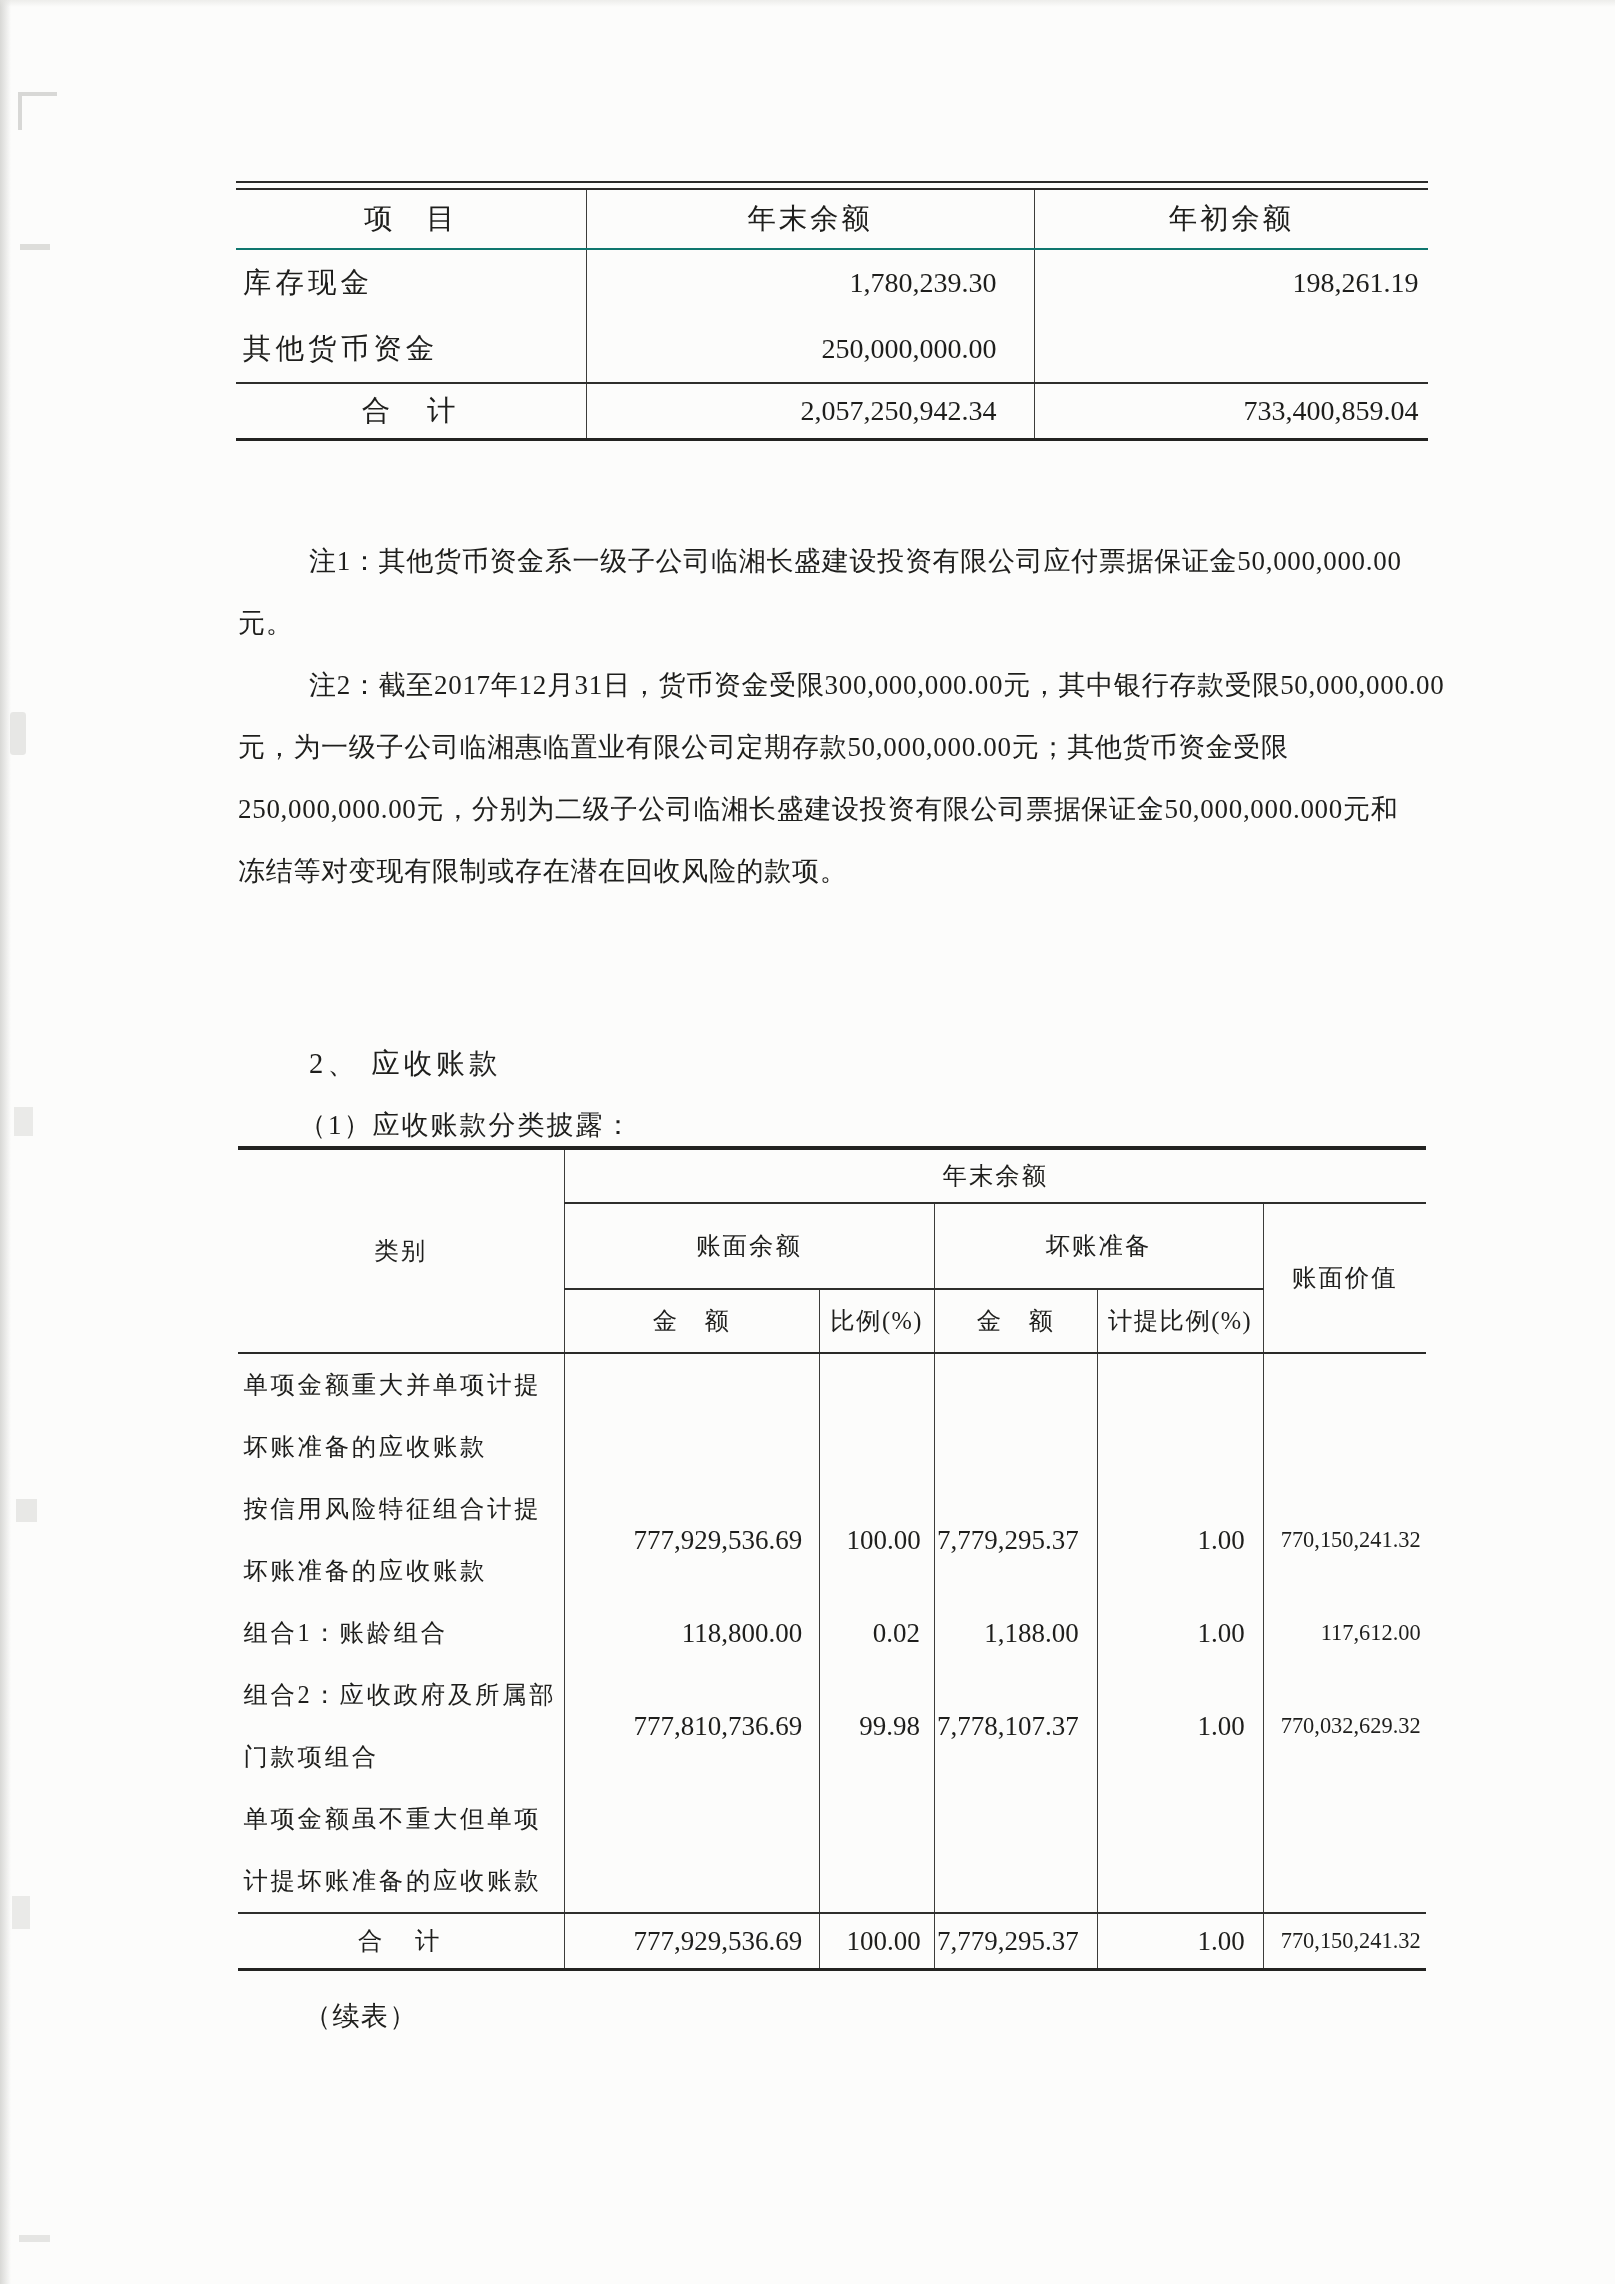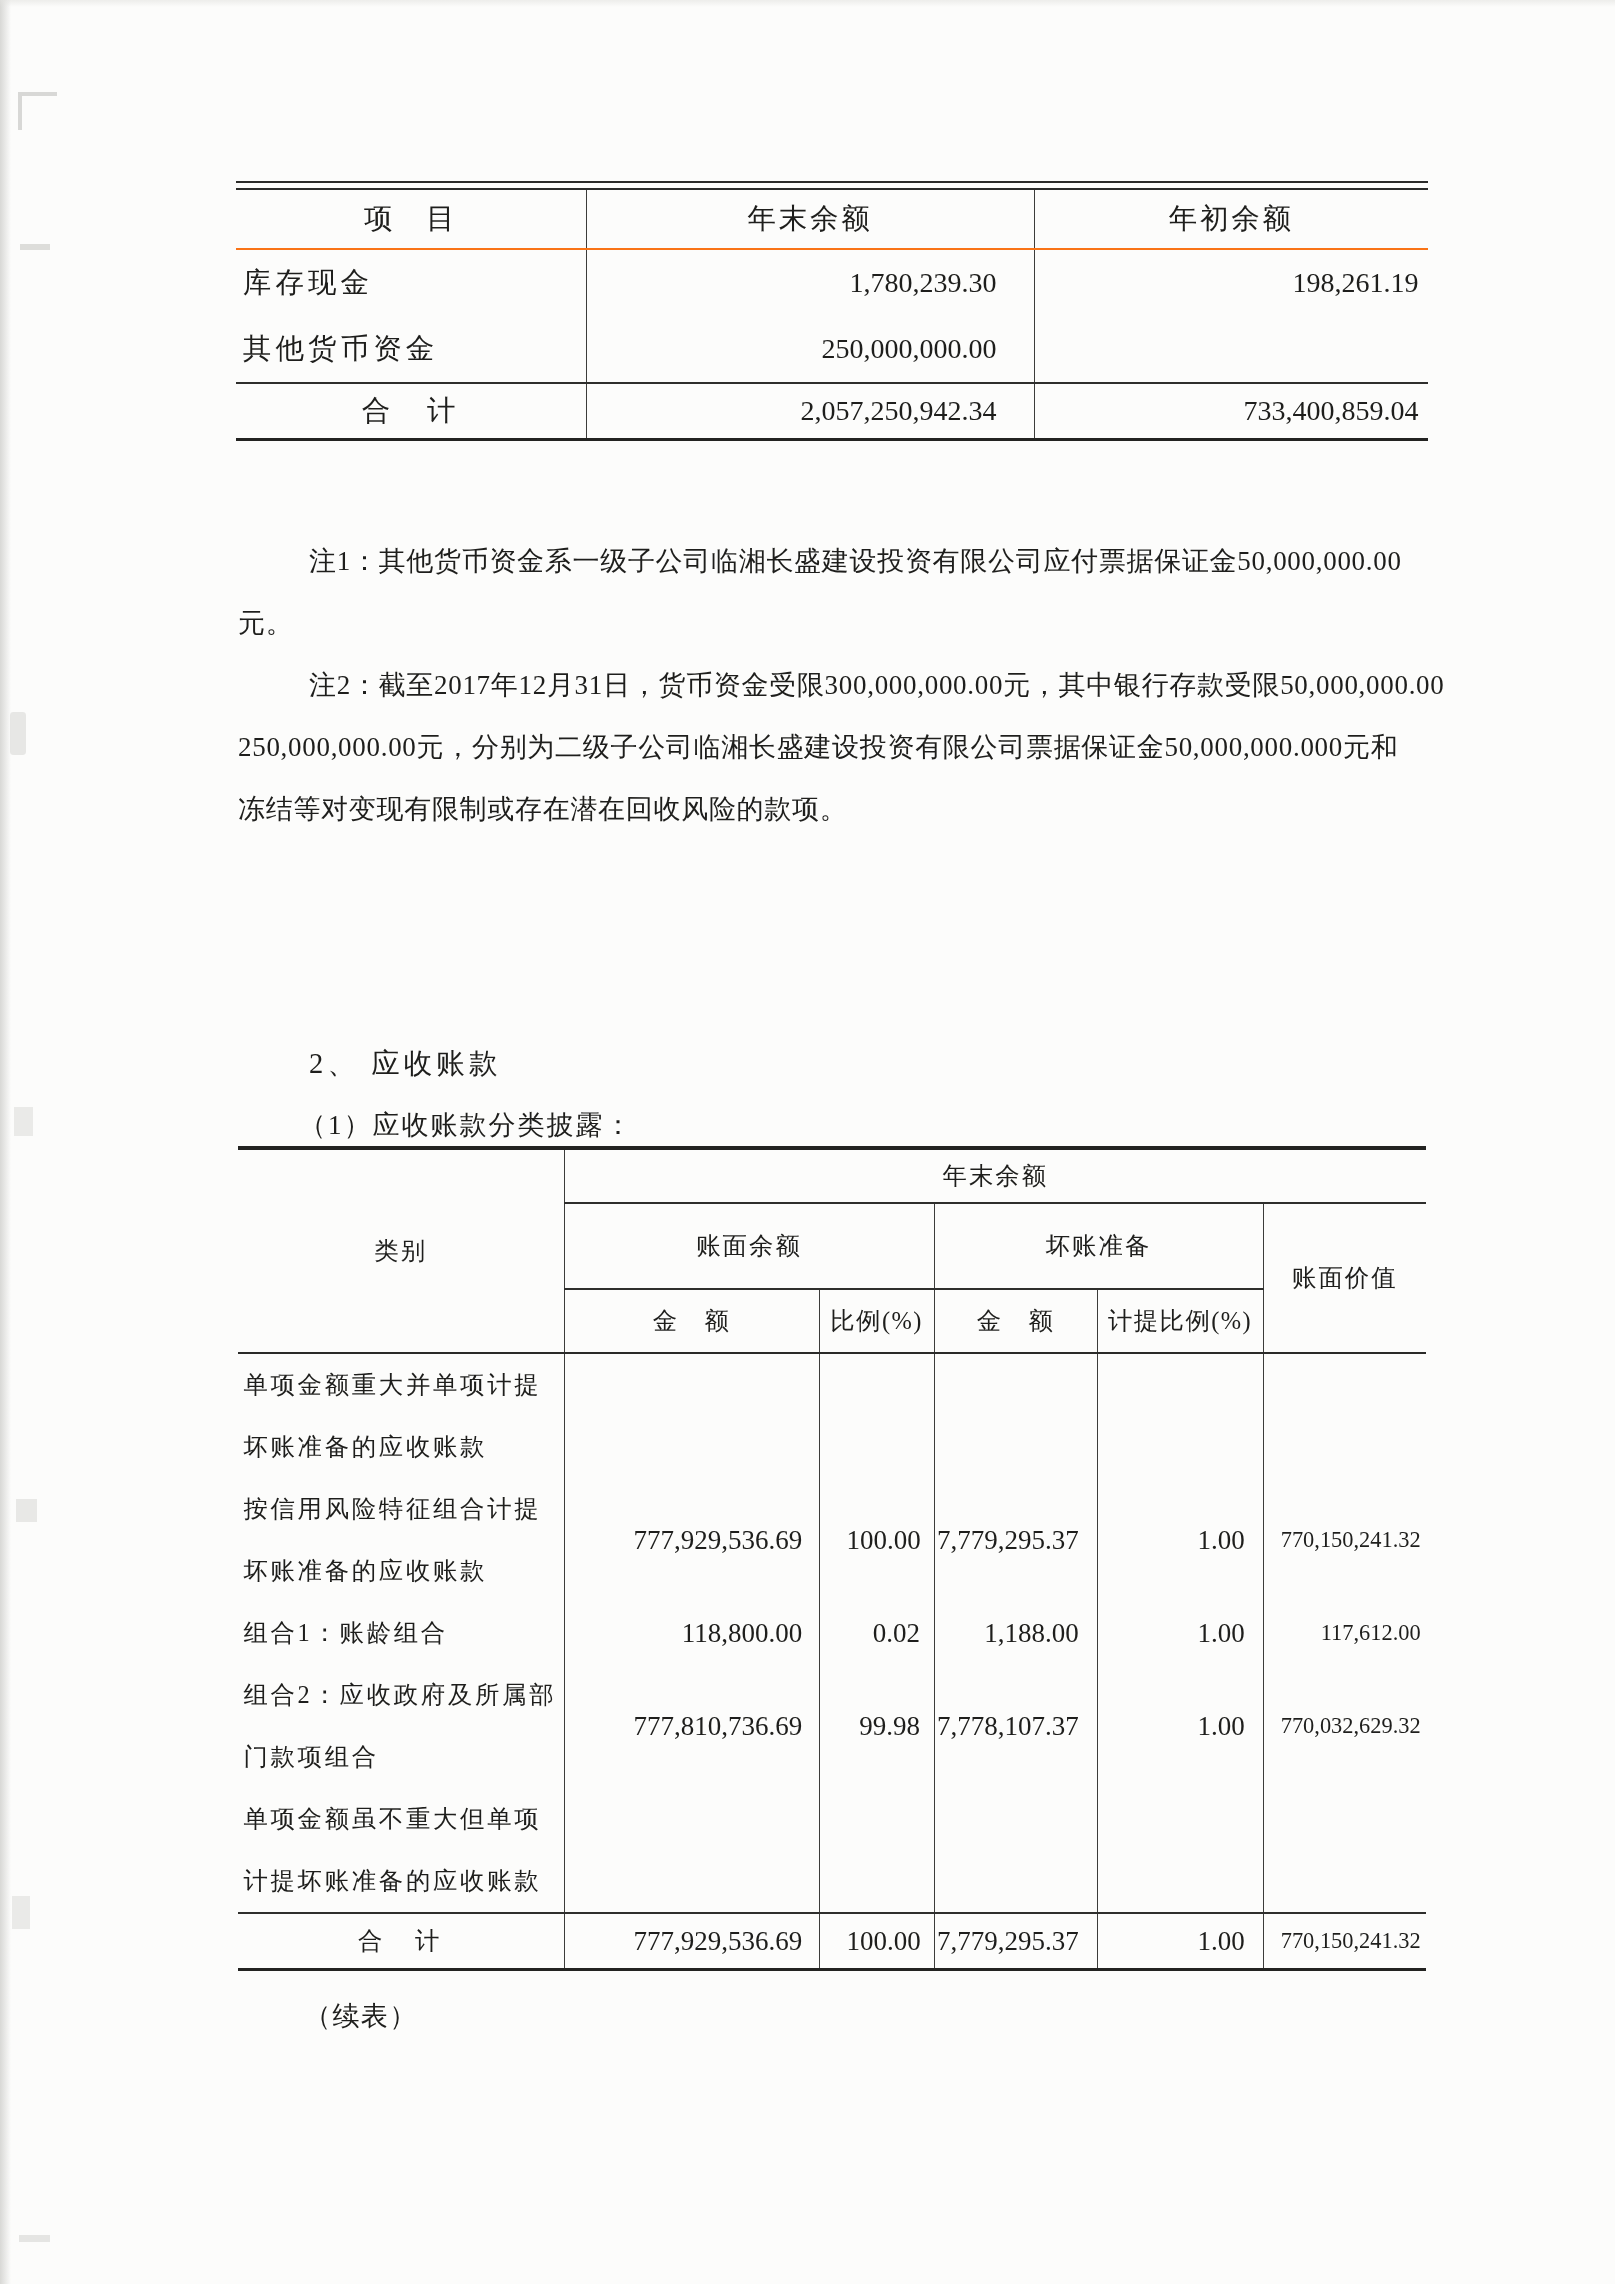"项 目" .t1 thead th { border-bottom: 2px solid #f97316 -> 2px solid #0f766e }
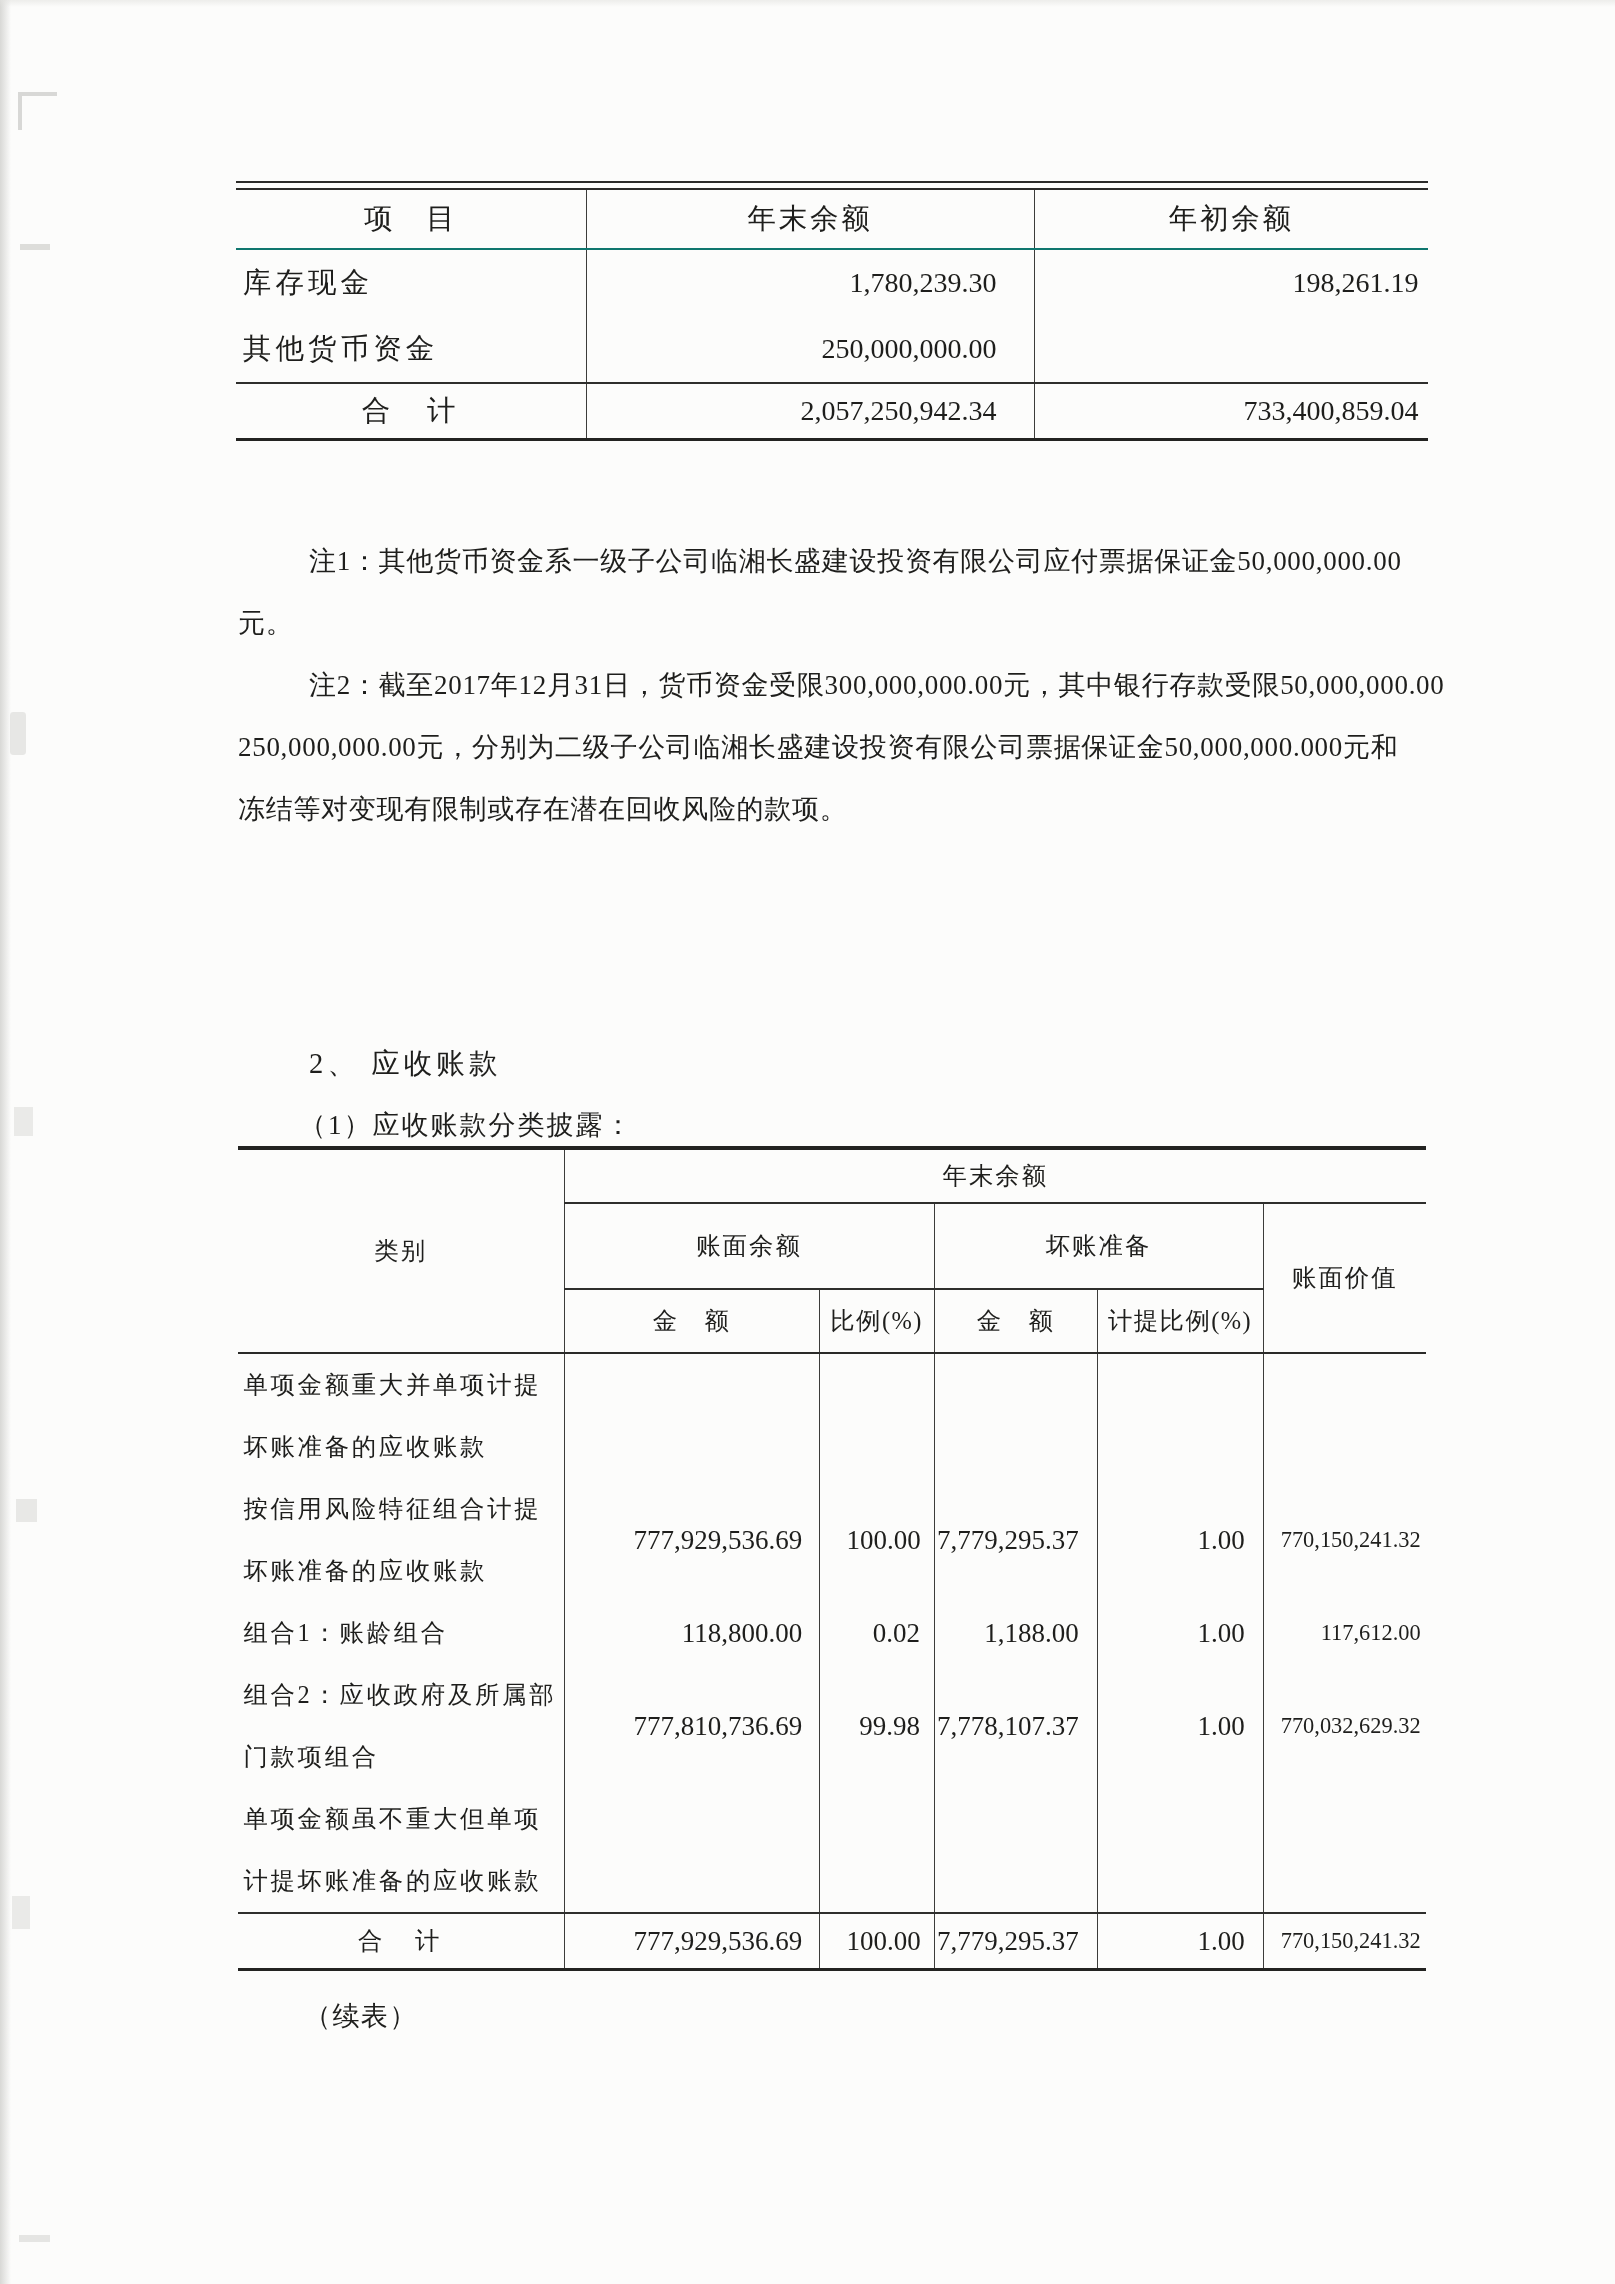"元，为一级子公司临湘惠临置业有限公司定期存款50,000,000.00元；其他货" div.nline { html: none -> <div>元，为一级子公司临湘惠临置业有限公司定期存款50,000,000.00元；其他货币资金受限</div> }
